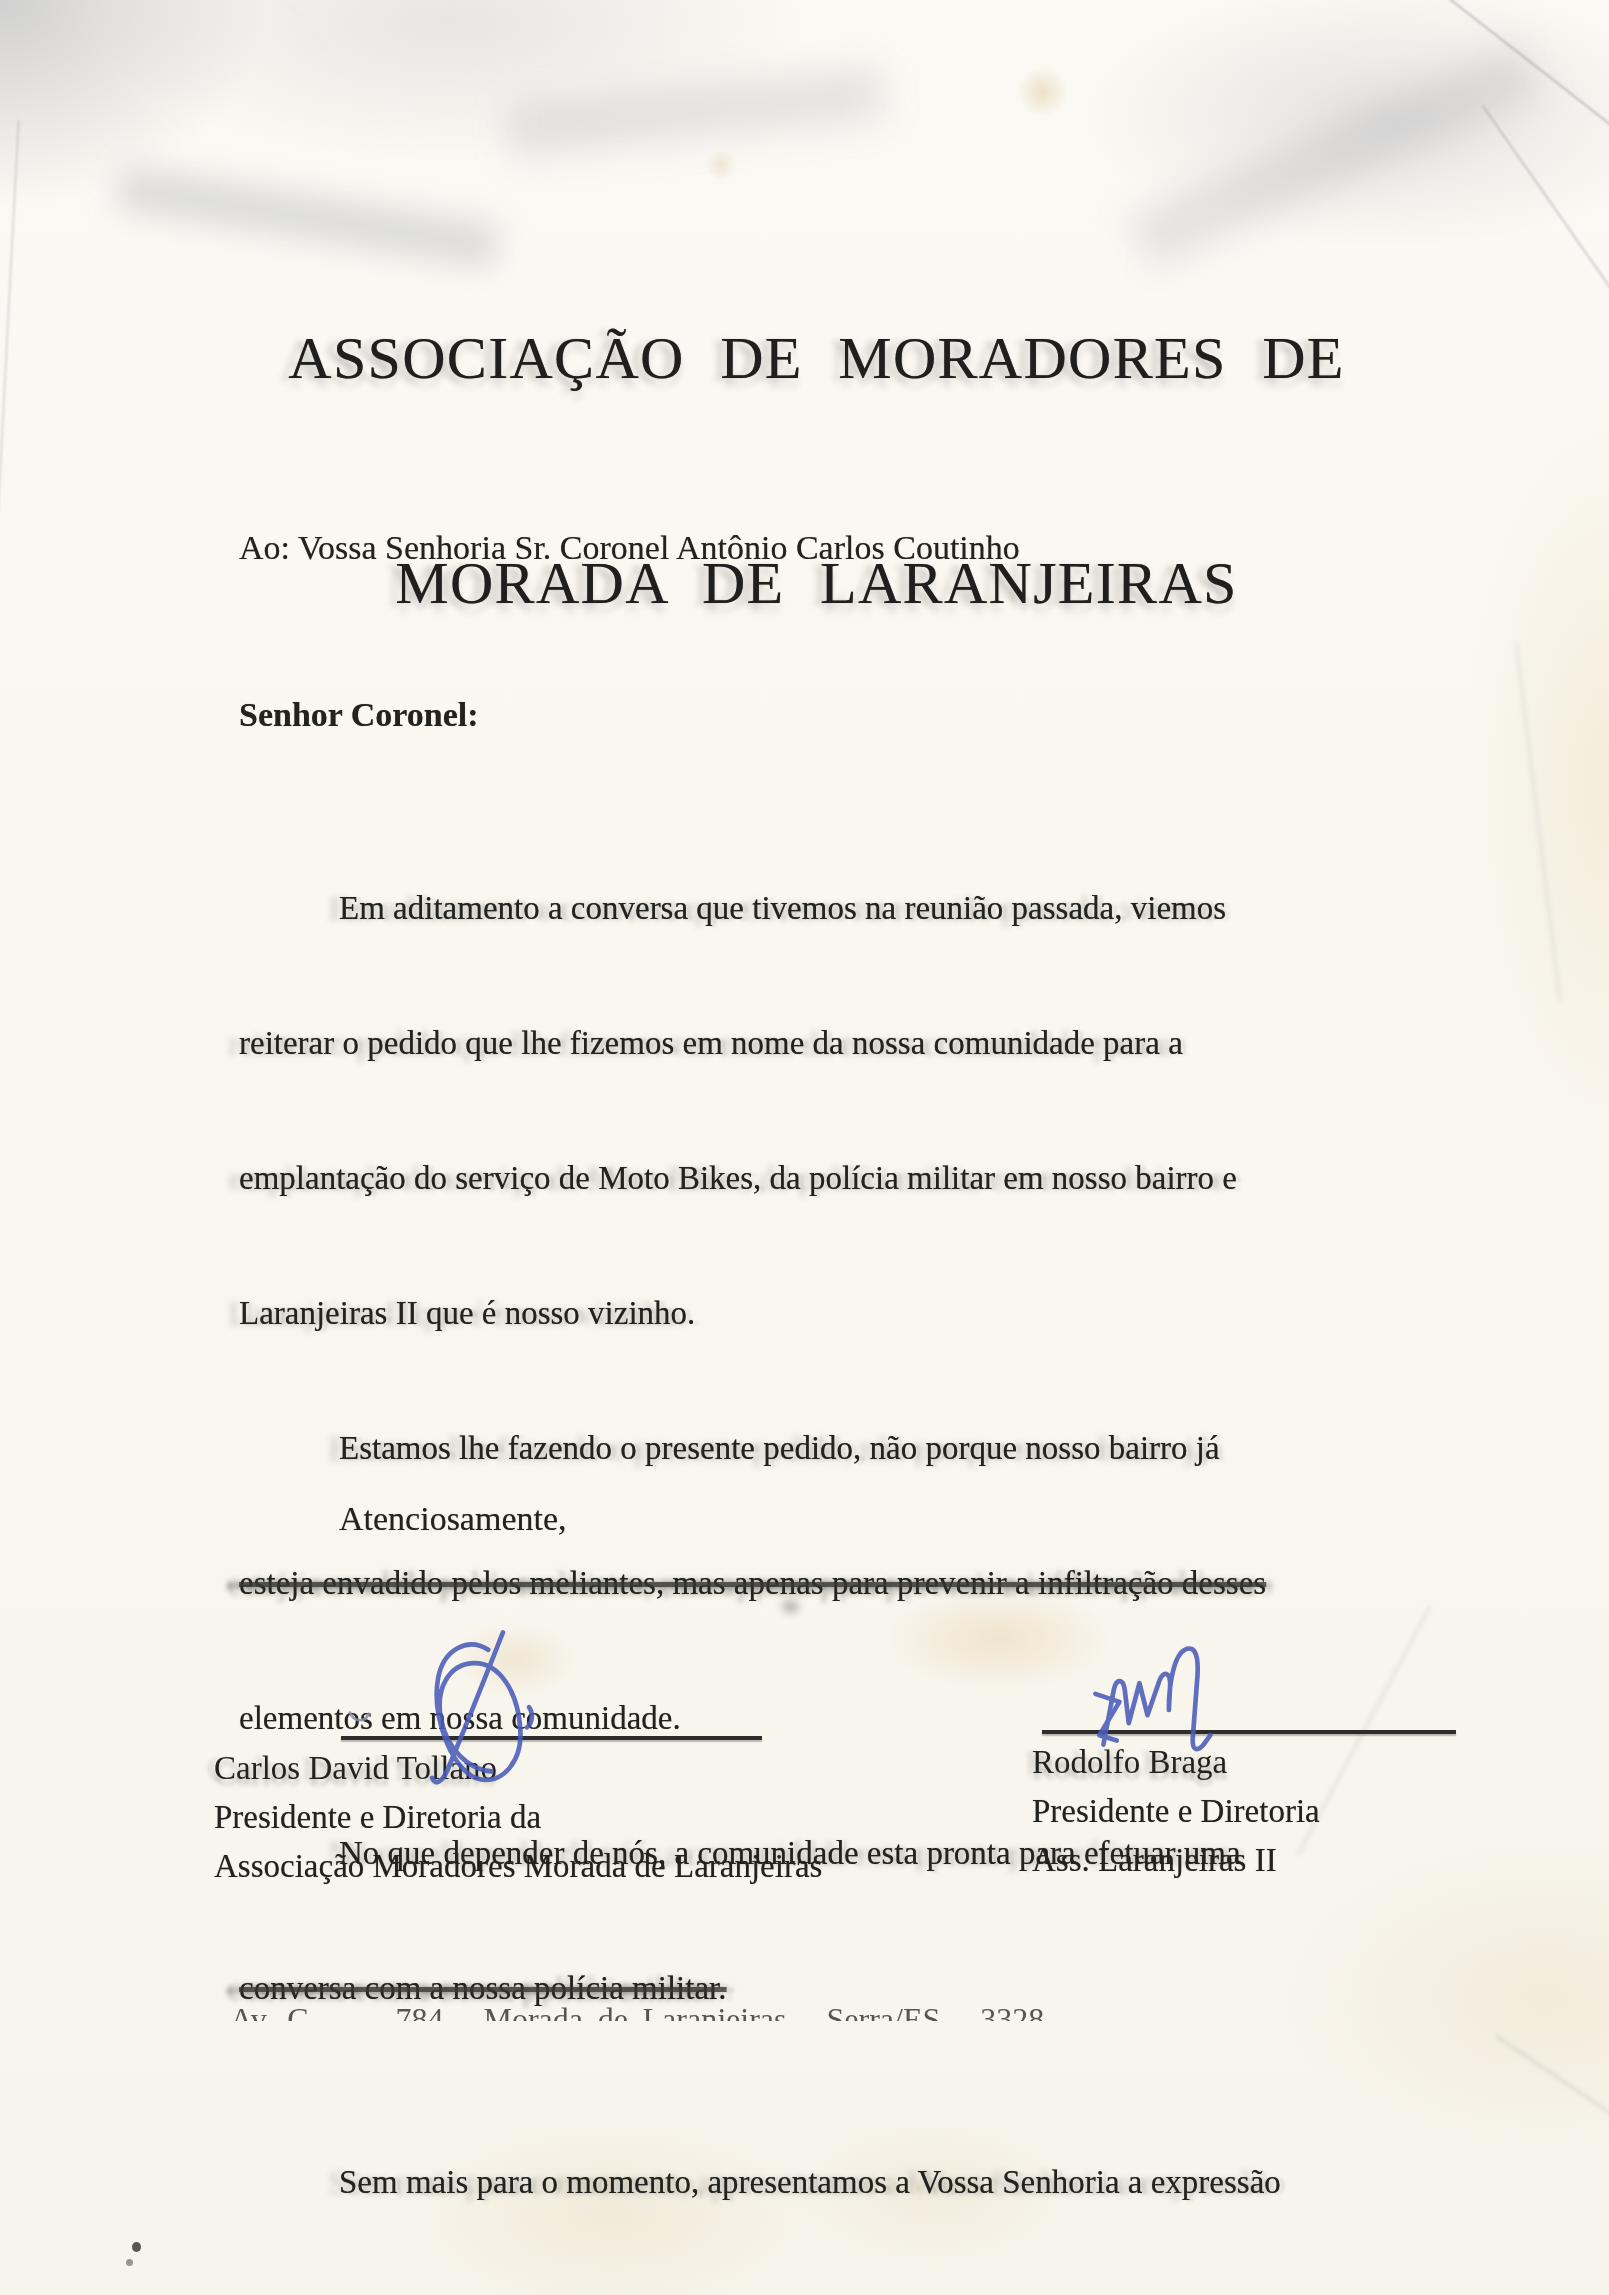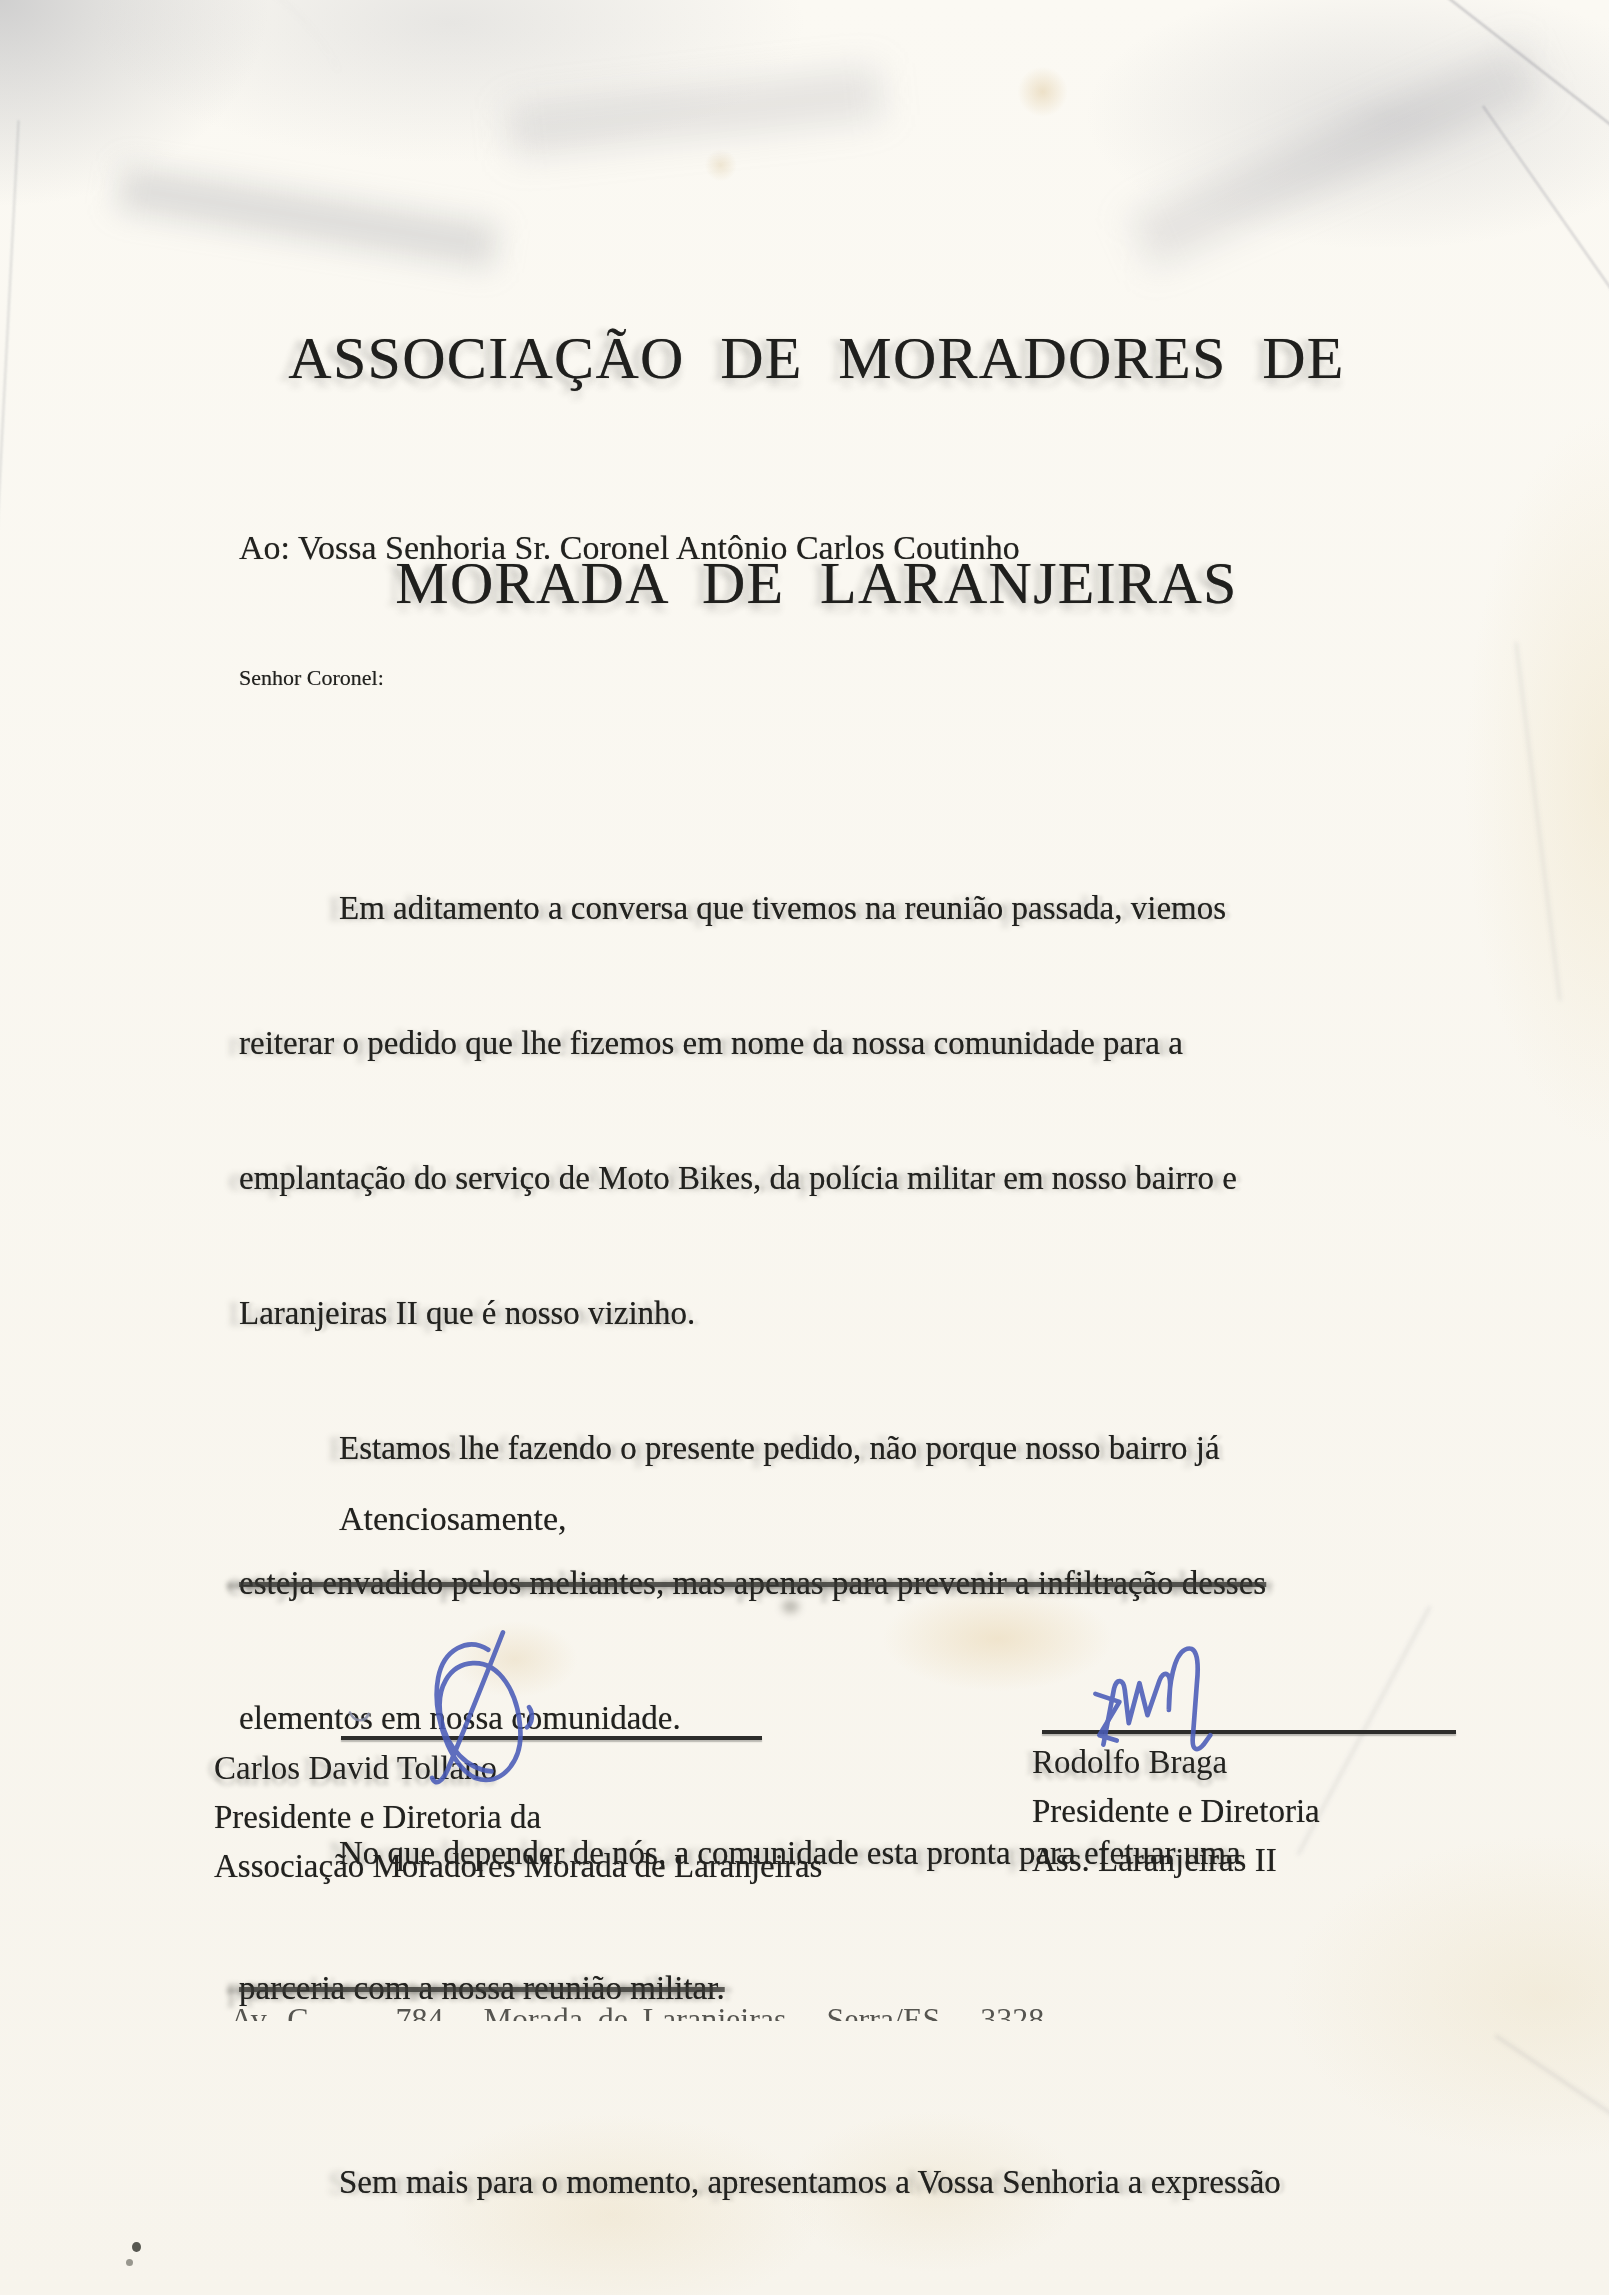"Senhor Coronel:" .salutation { font-size: 22px -> 34px; font-weight: none -> bold; top: 665px -> 696px }
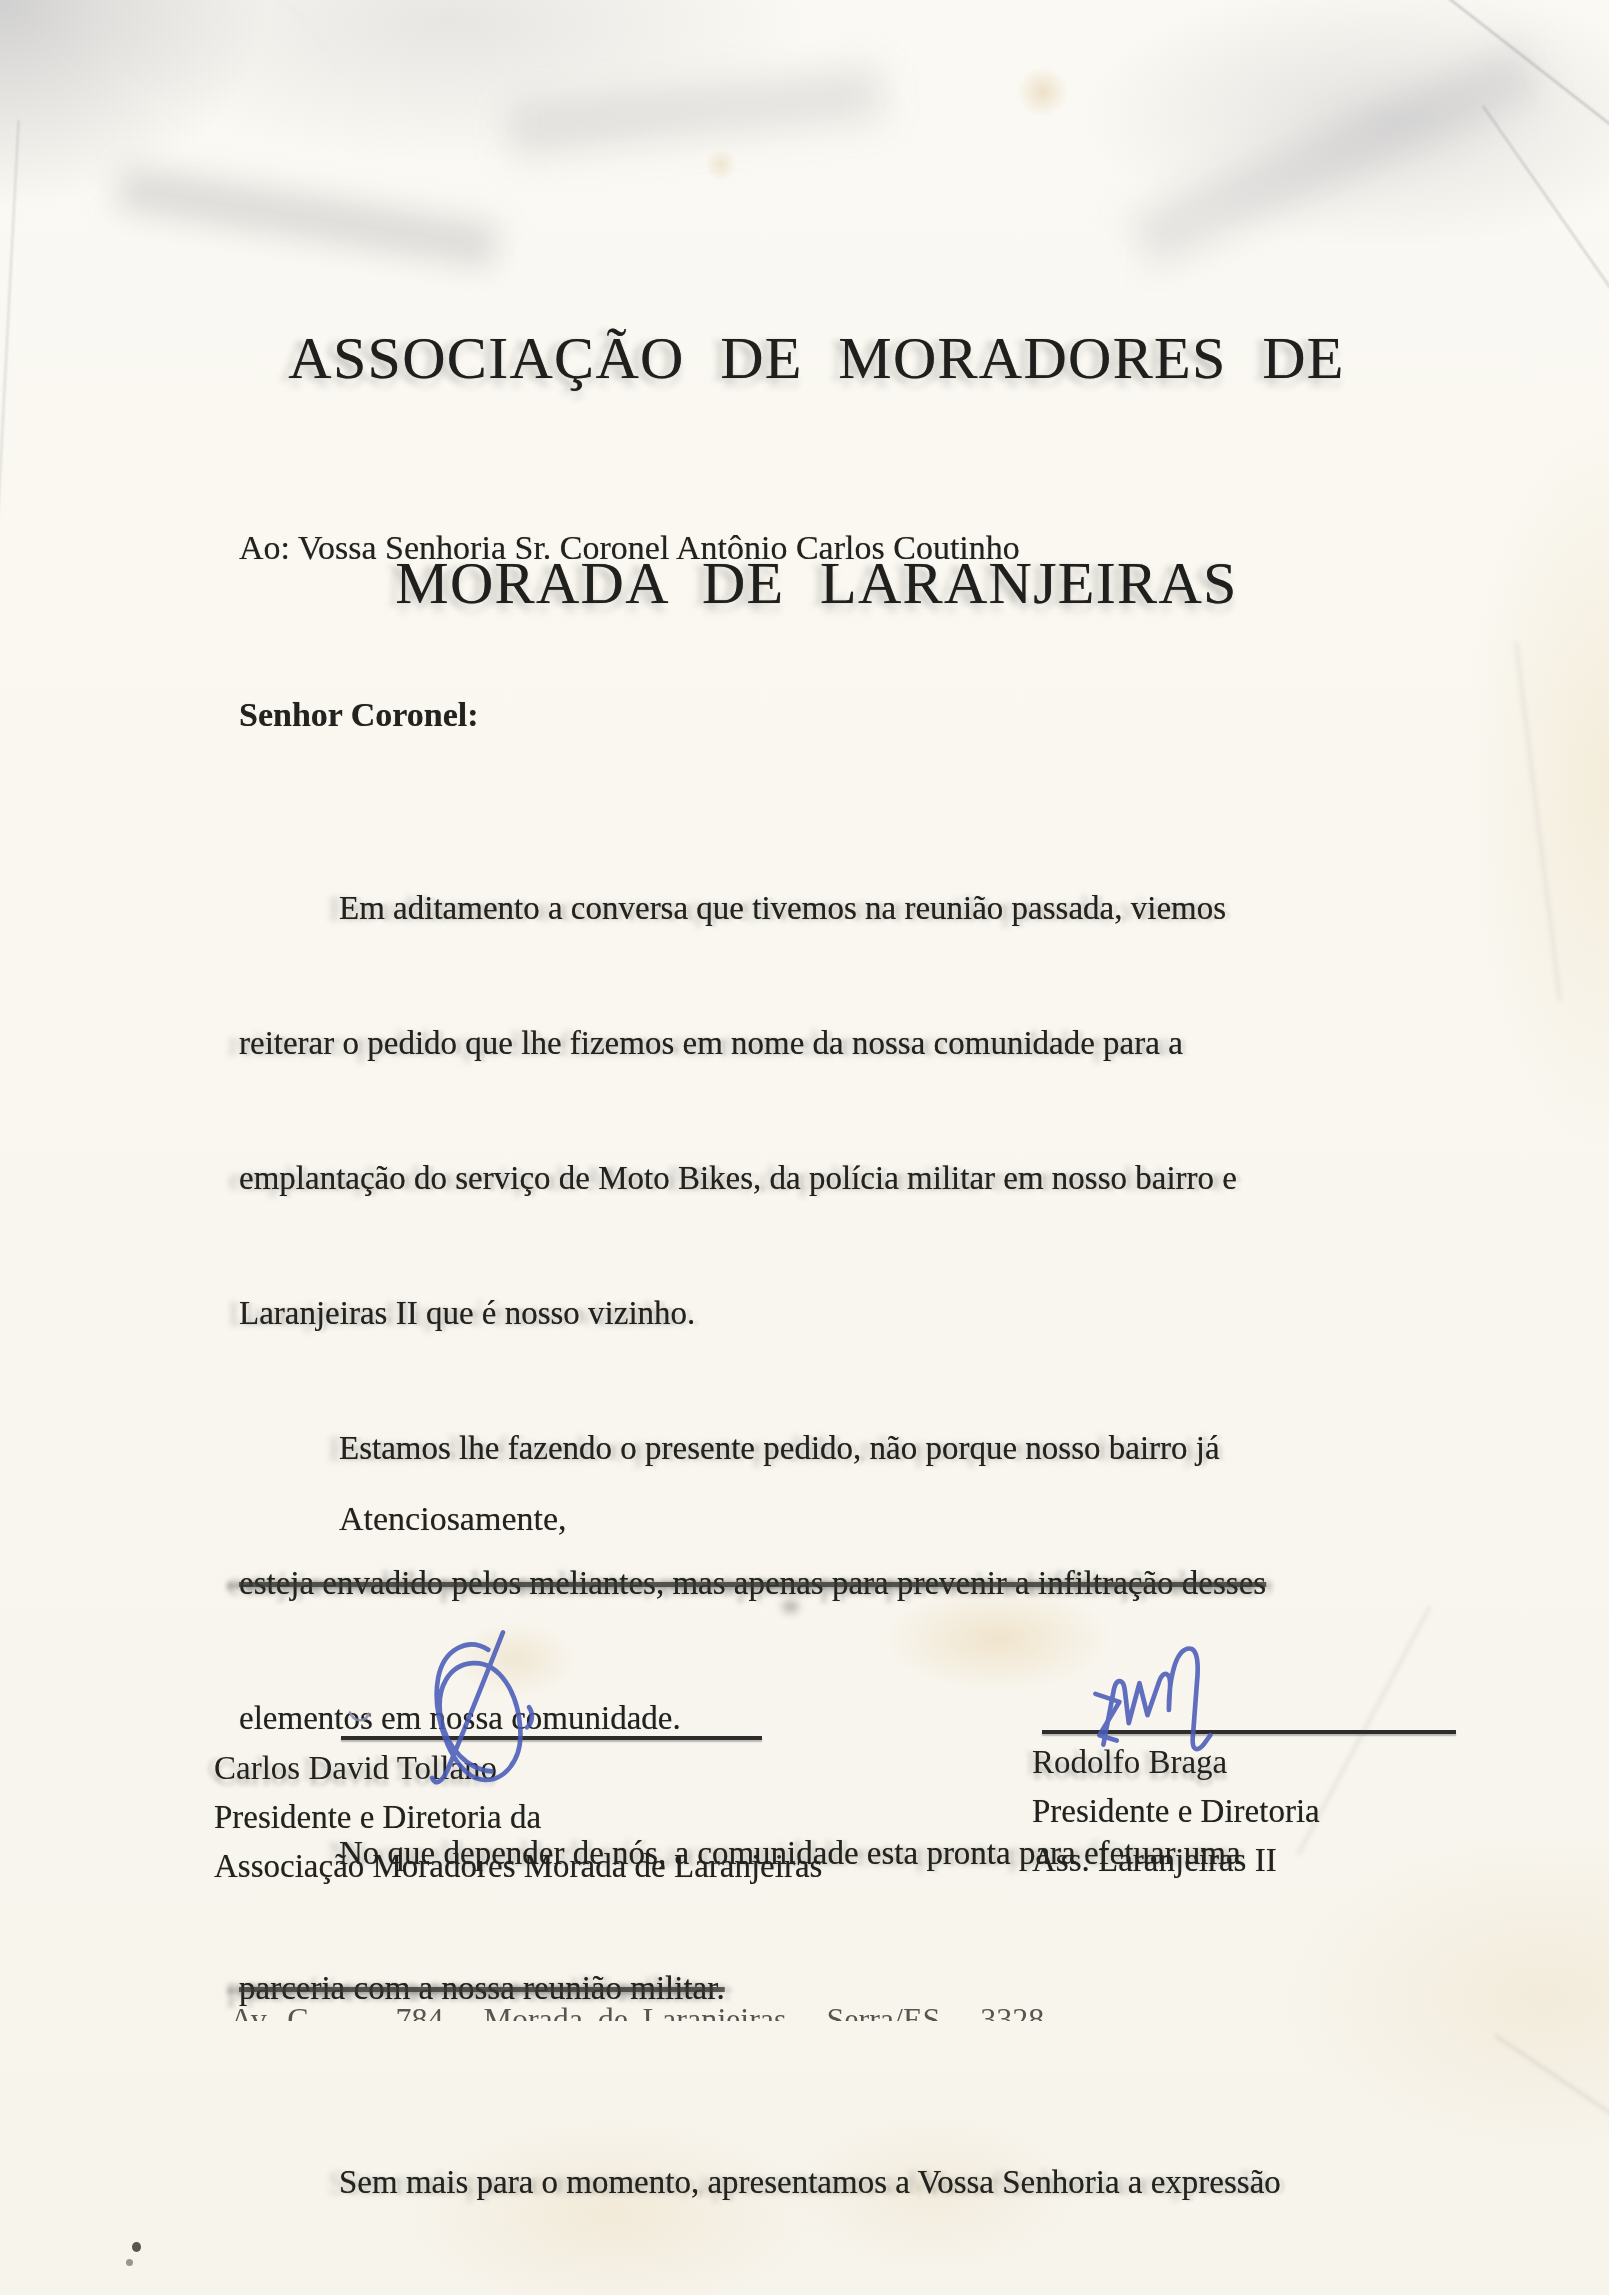"parceria com a nossa reunião" span.smear-heavy { text: parceria com a nossa reunião -> conversa com a nossa polícia }
